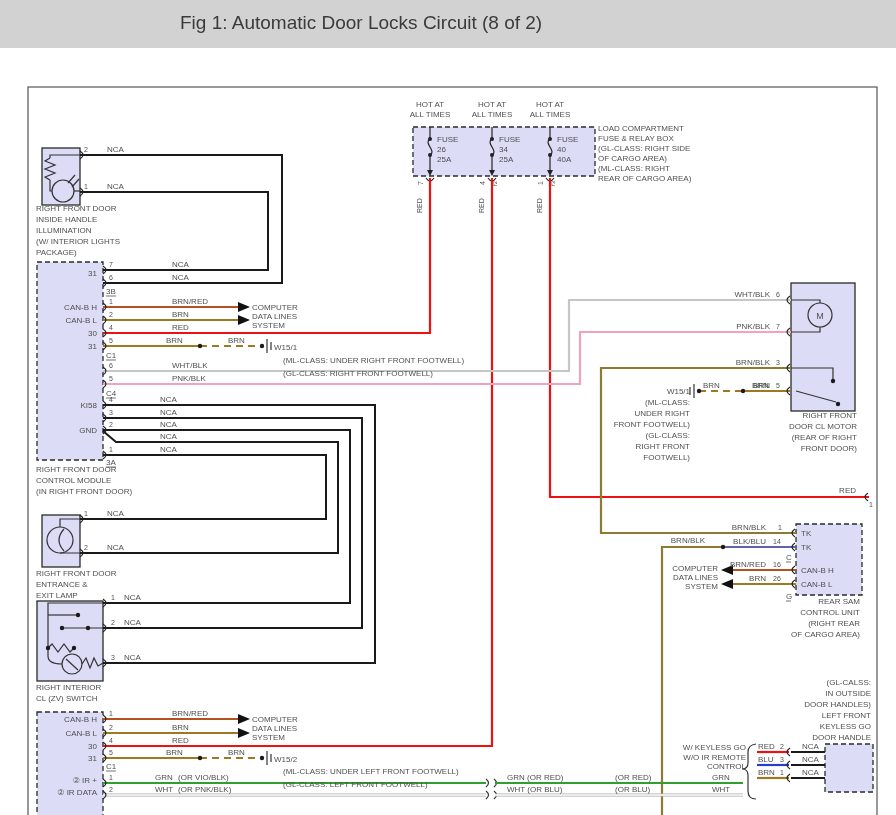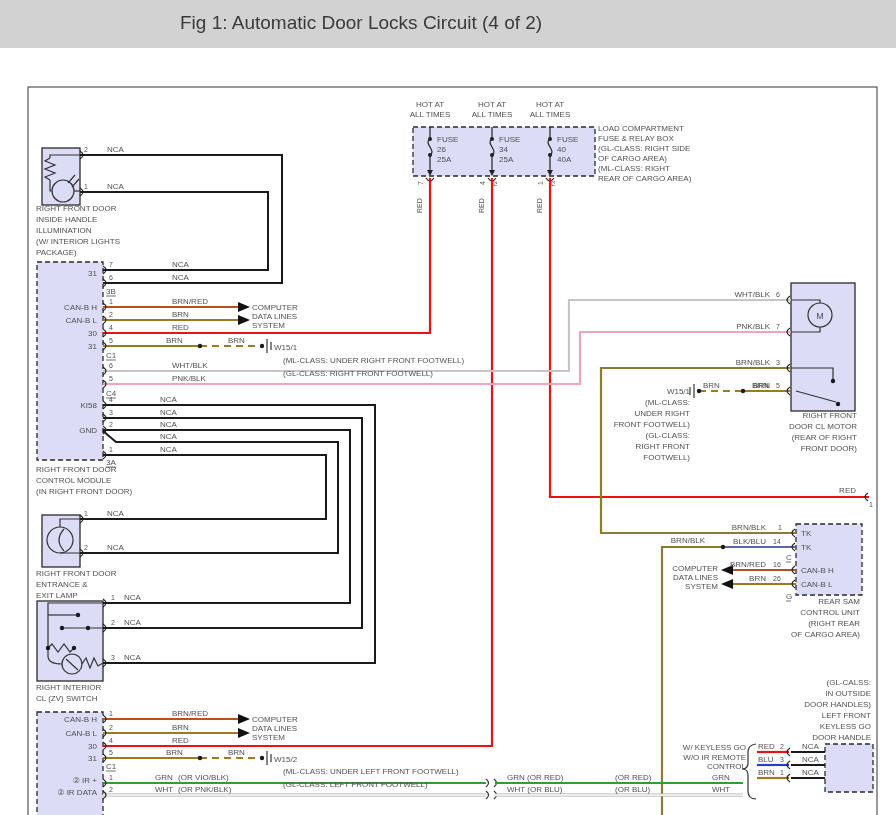"Fig 1: Automatic Door Locks" div.t { text: 4 -> 8 }
